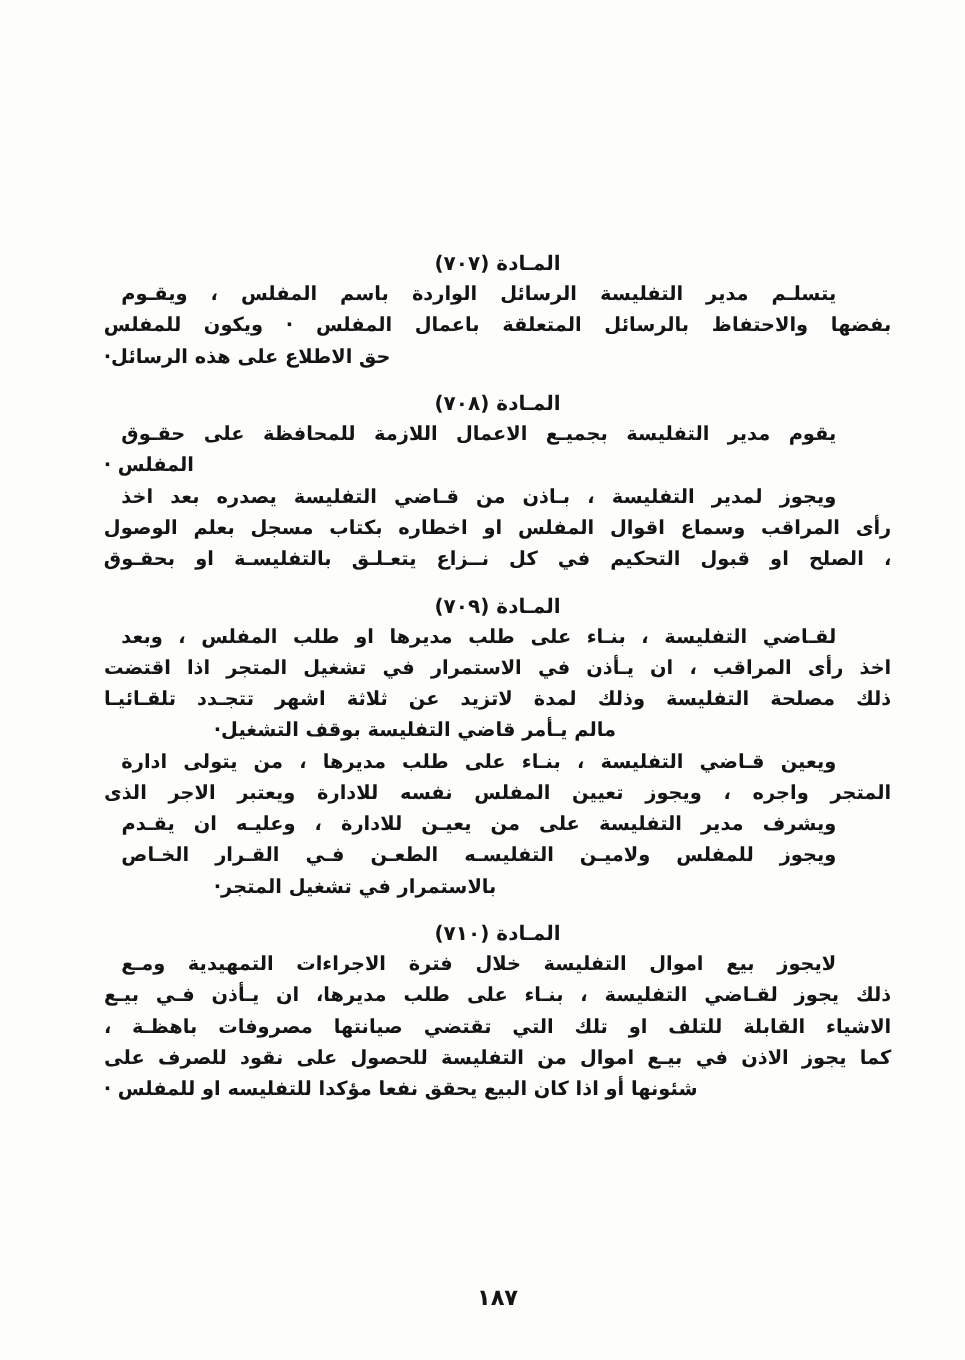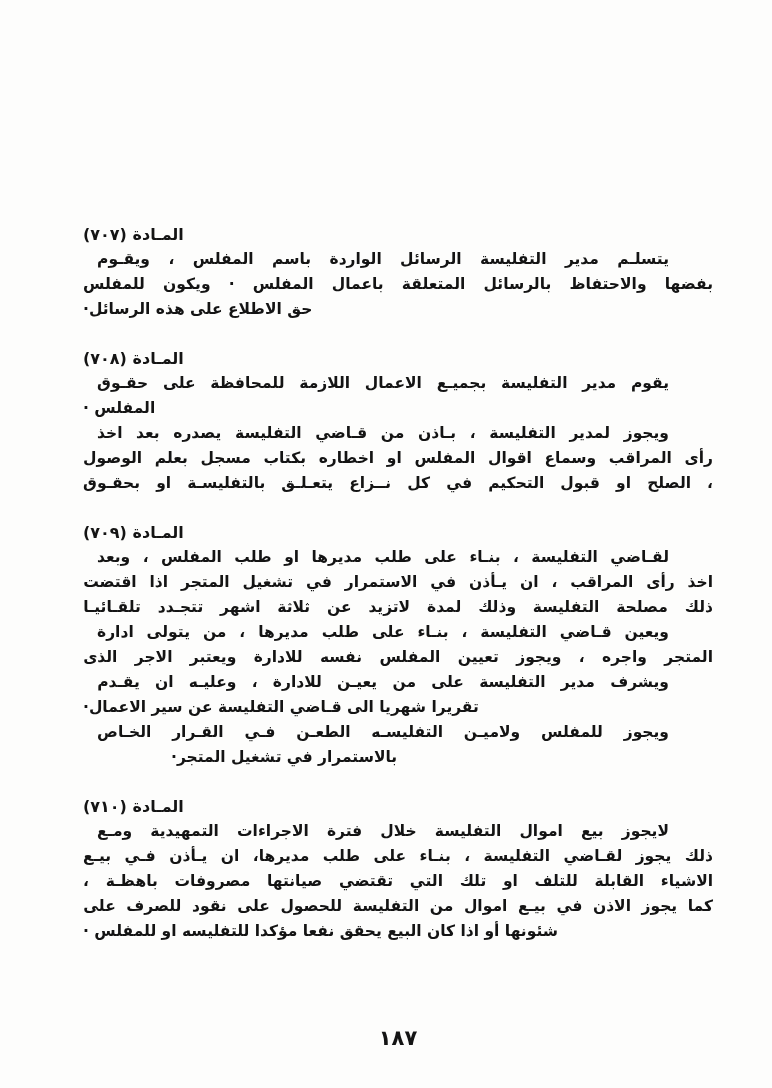"المـادة (٧٠٧)" .article-heading { margin-top: 24px -> none; text-align: left -> center }
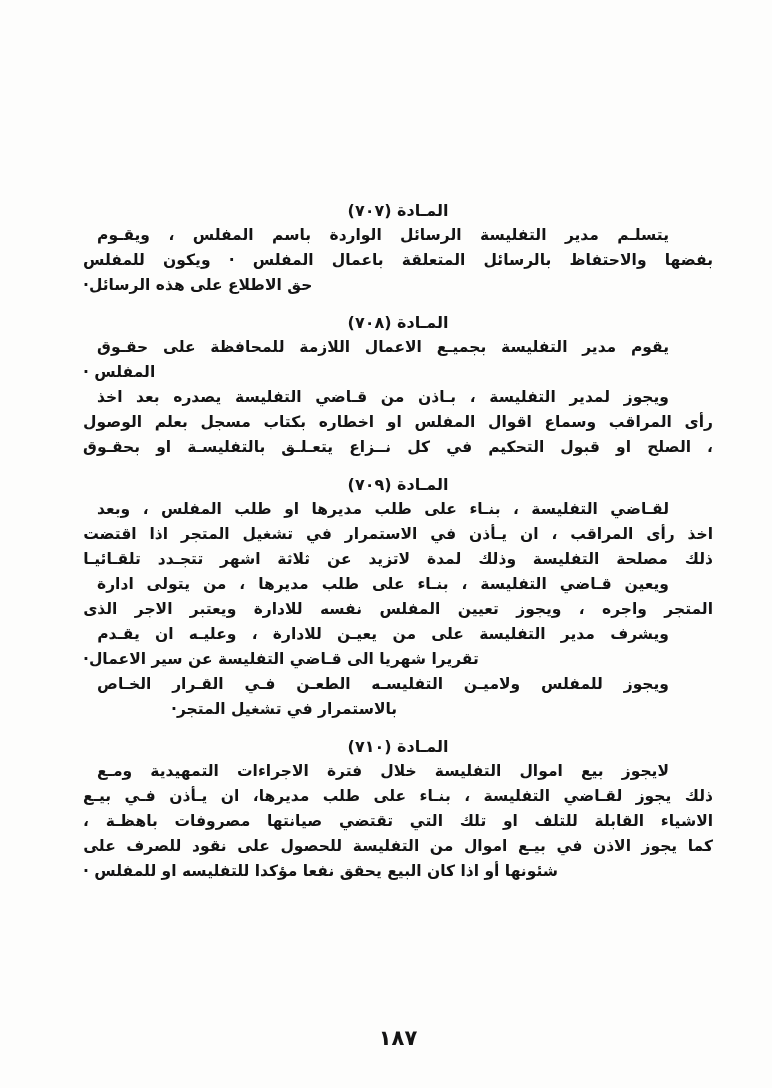"مالم يـأمر قاضي التفليسة بوقف" div.line { html: none -> <div>مالم يـأمر قاضي التفليسة بوقف التشغيل·</div> }
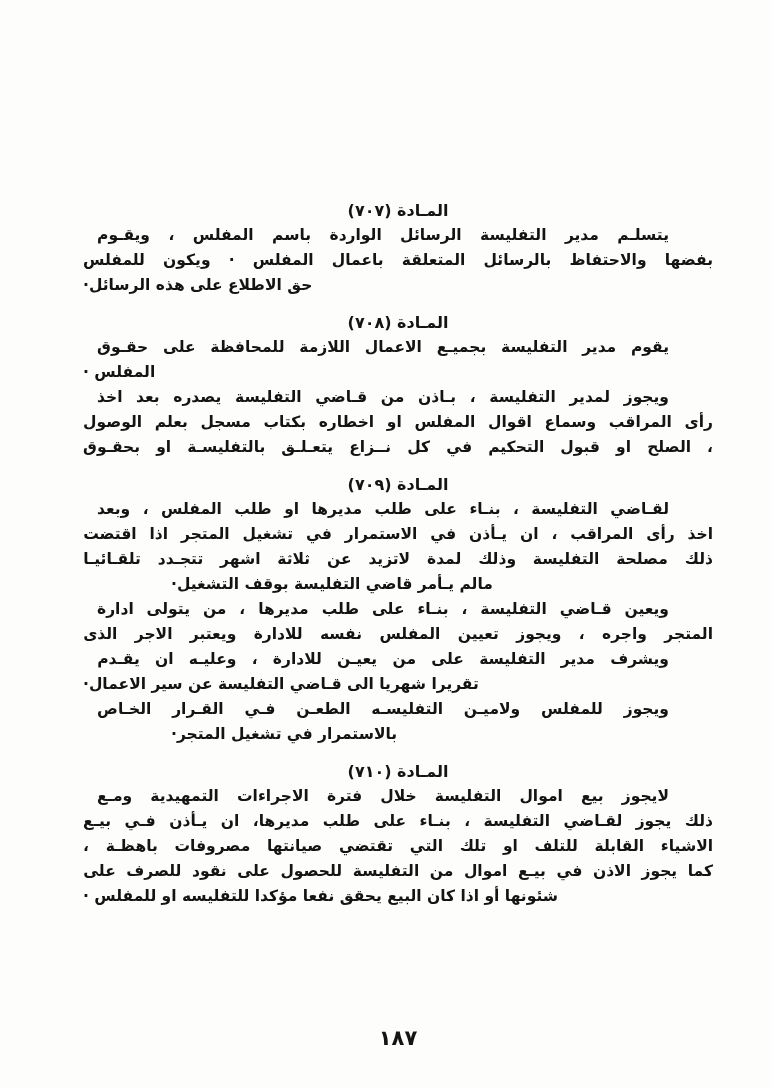"تقريرا شهريا الى قـاضي التفليسة" div.line { html: <div>تقريرا شهريا الى قـاضي التفليسة عن سير الاعمال·</div> -> none }
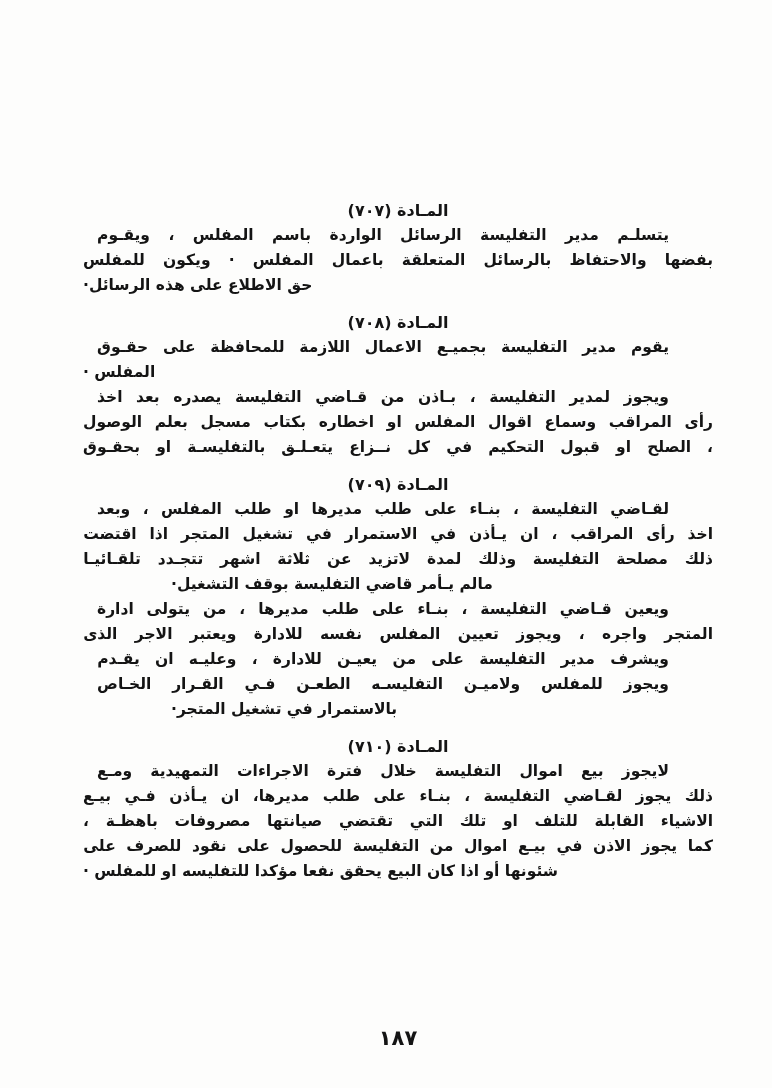"١٨٧" .page-number { font-size: 21px -> 18px }
